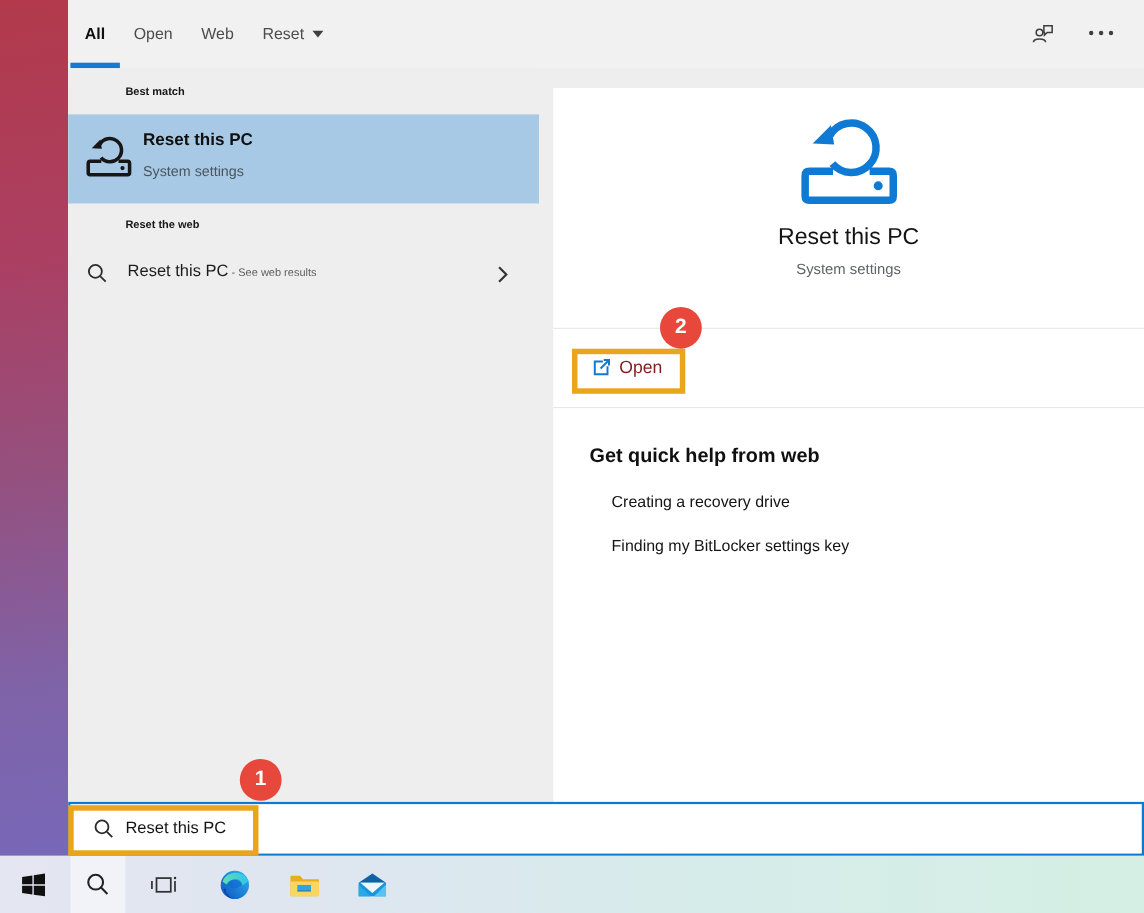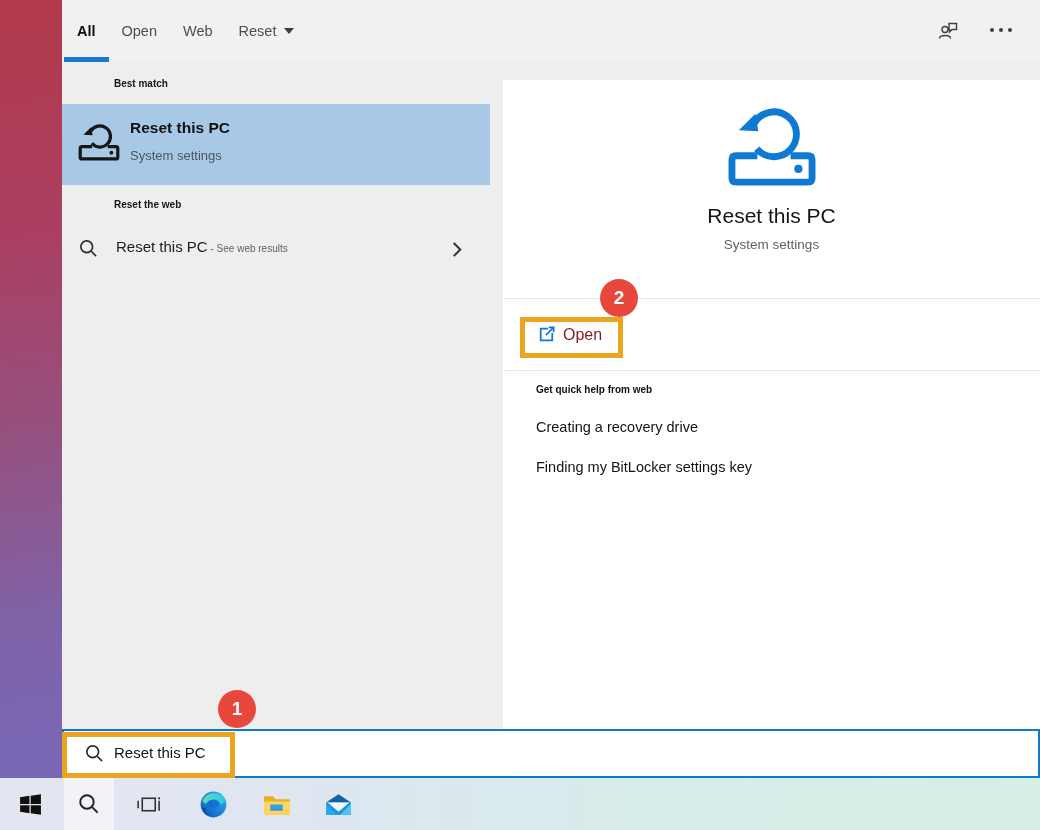"Get quick help from web" .help-header { font-size: 10px -> 18px; margin-top: 13px -> 33px }
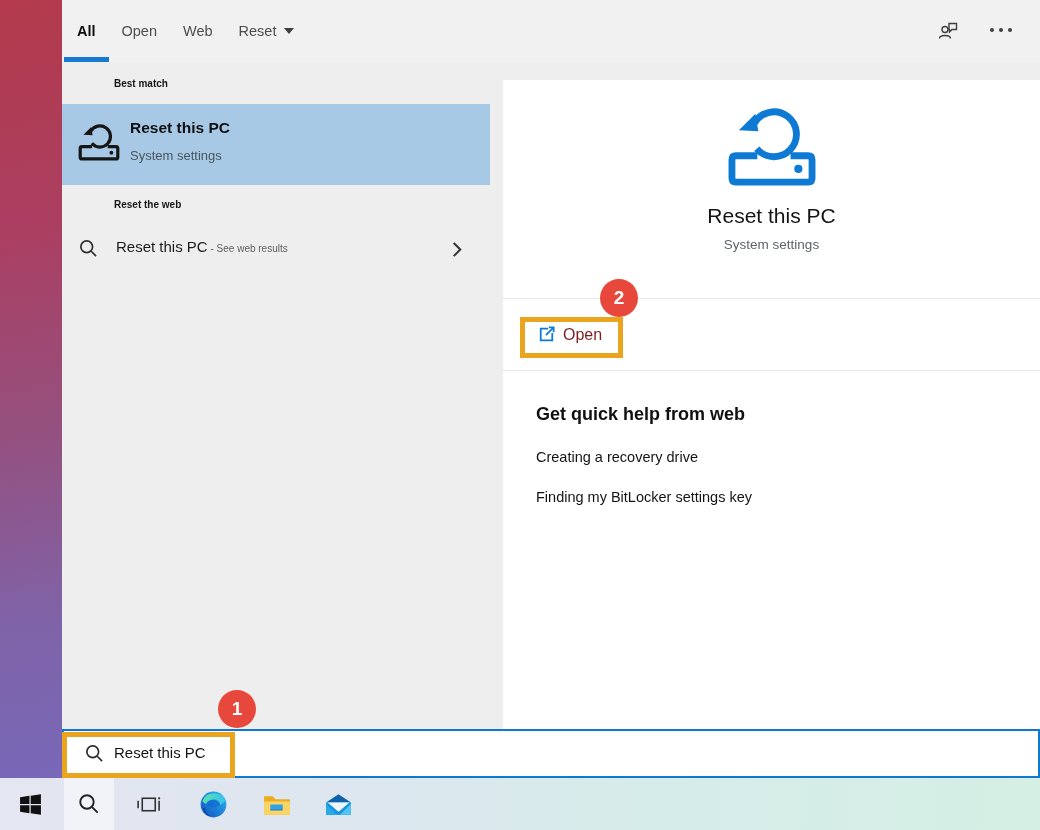"Creating a recovery drive" .help-link { margin-left: none -> 20px }
